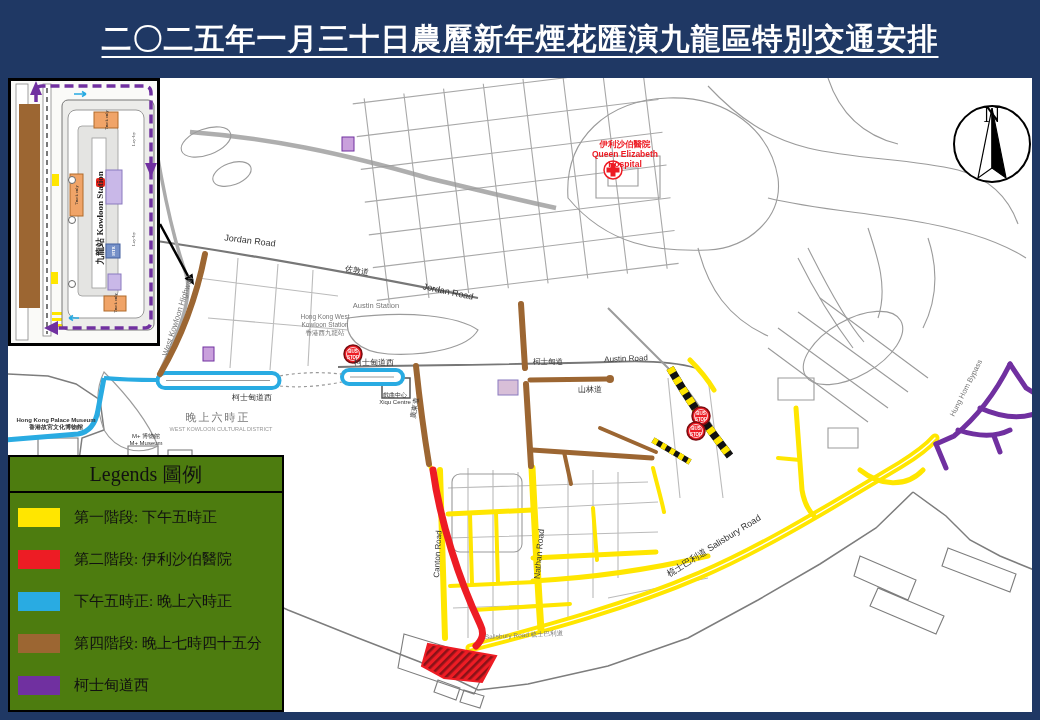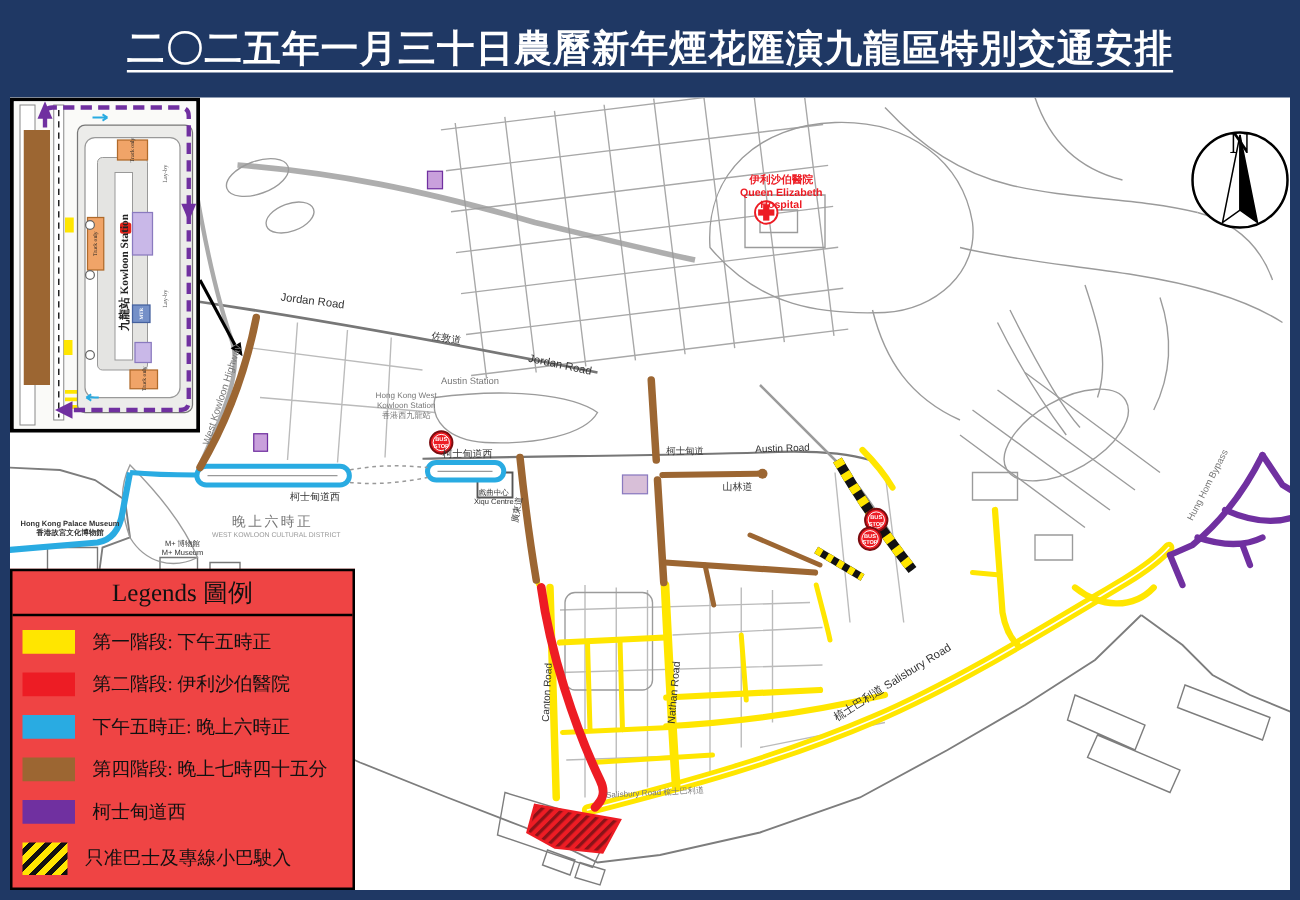"Legends 圖例" .legend { background: #ef4444 -> #4d7c0f }
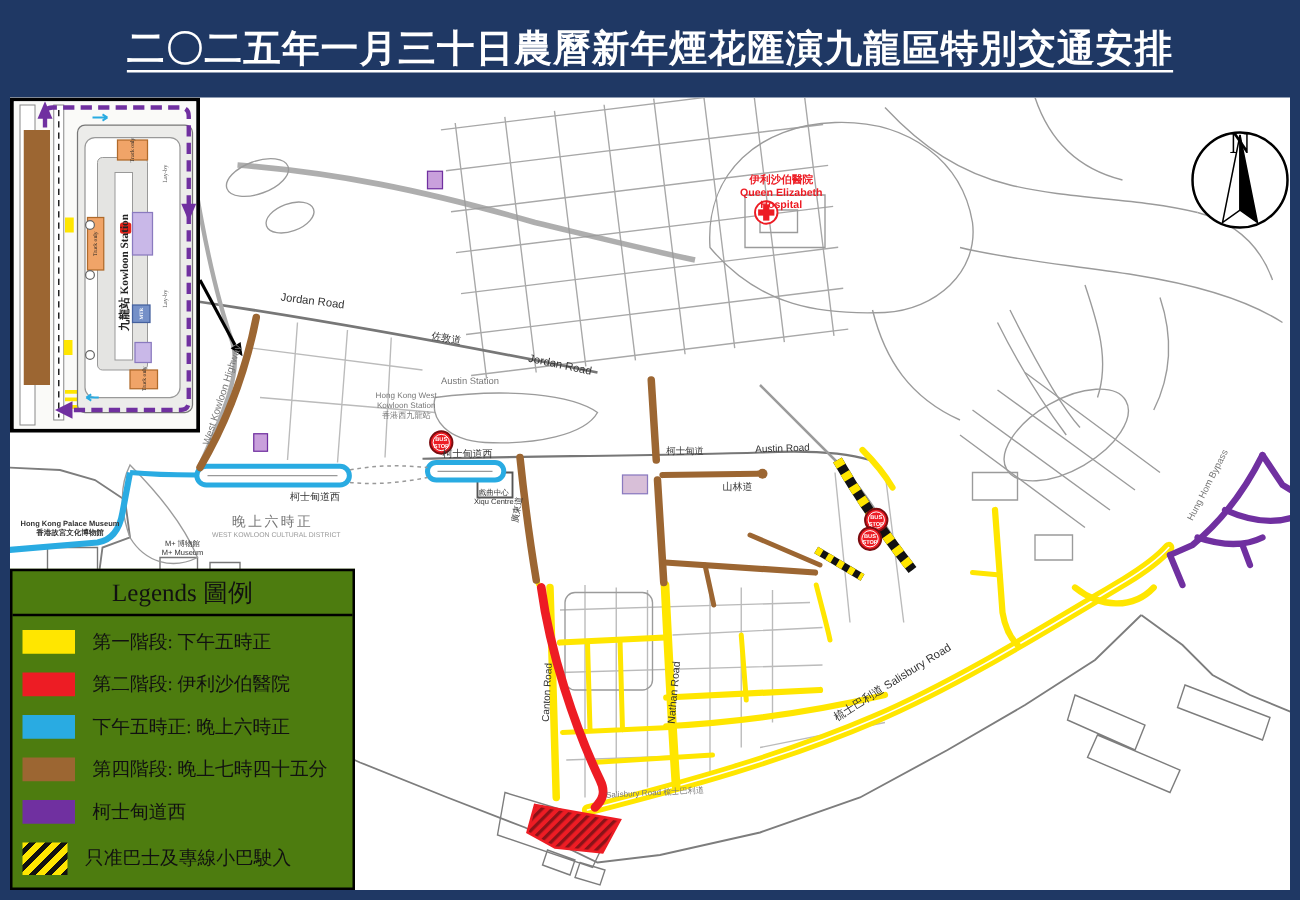"只准巴士及專線小巴駛入" div.lrow { html: <div> <span></span> <span>只准巴士及專線小巴駛入</span> </div> -> none }
